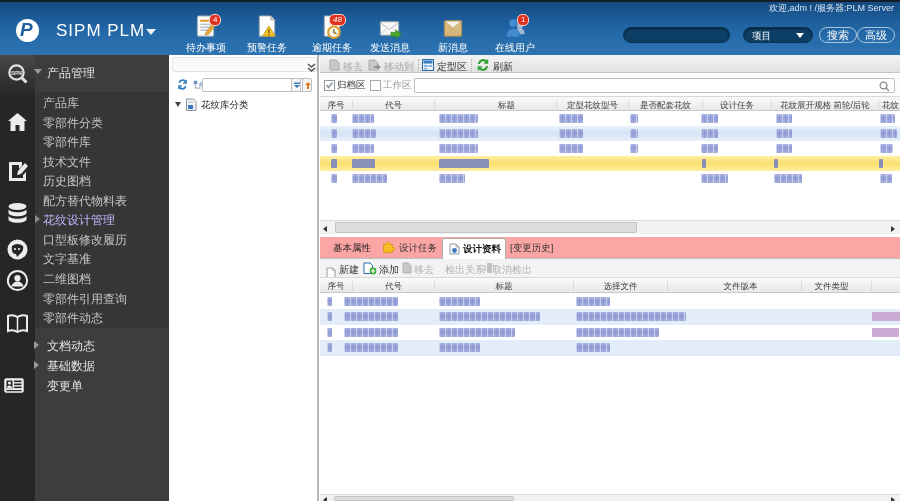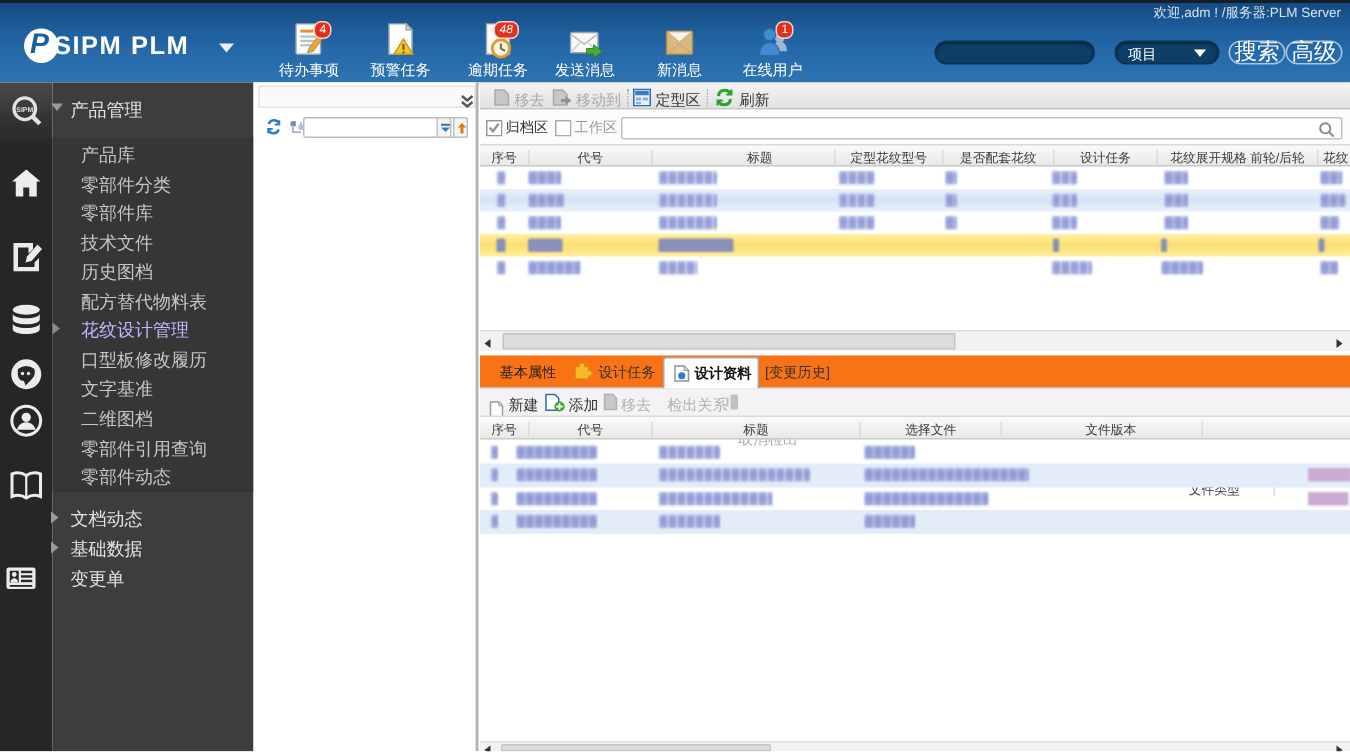"SIPM PLM" #logotext { font-weight: bold -> normal; left: 36px -> 56px }
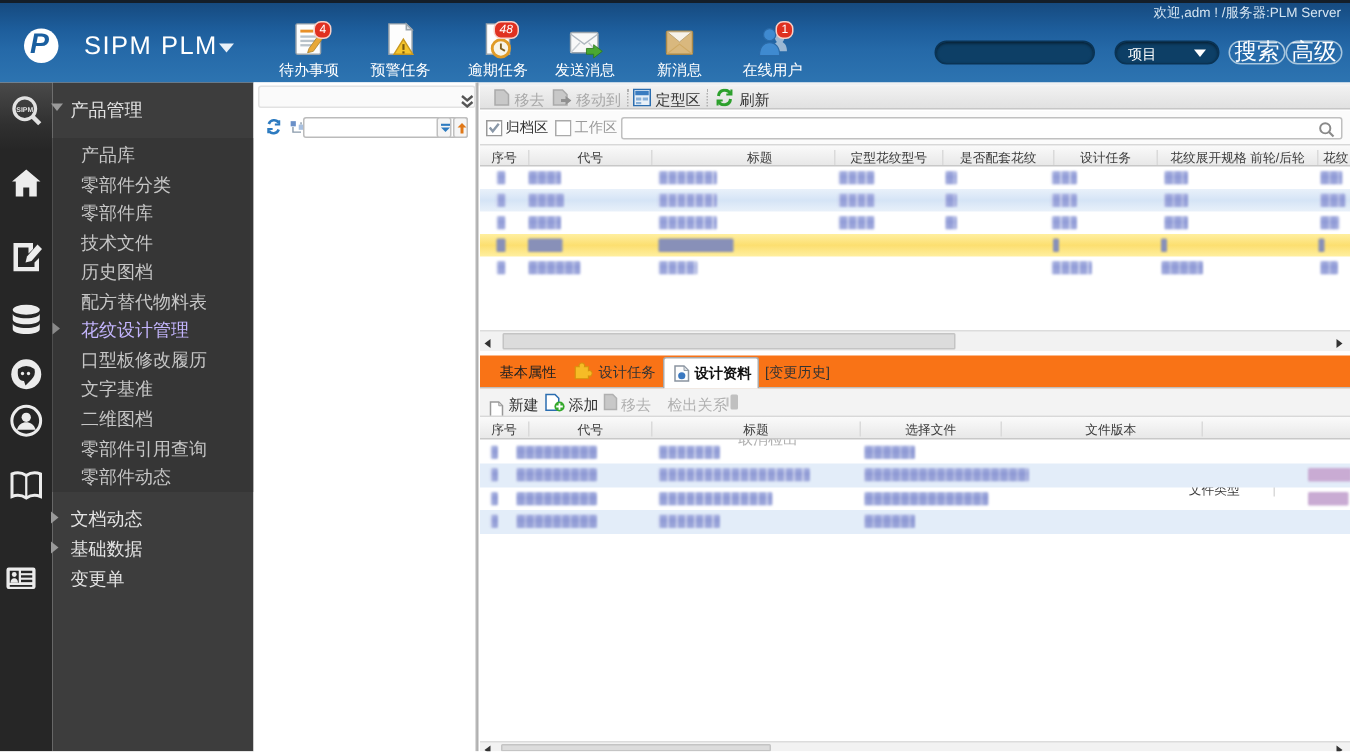"搜索" .hbtn { font-size: 15px -> 11px }
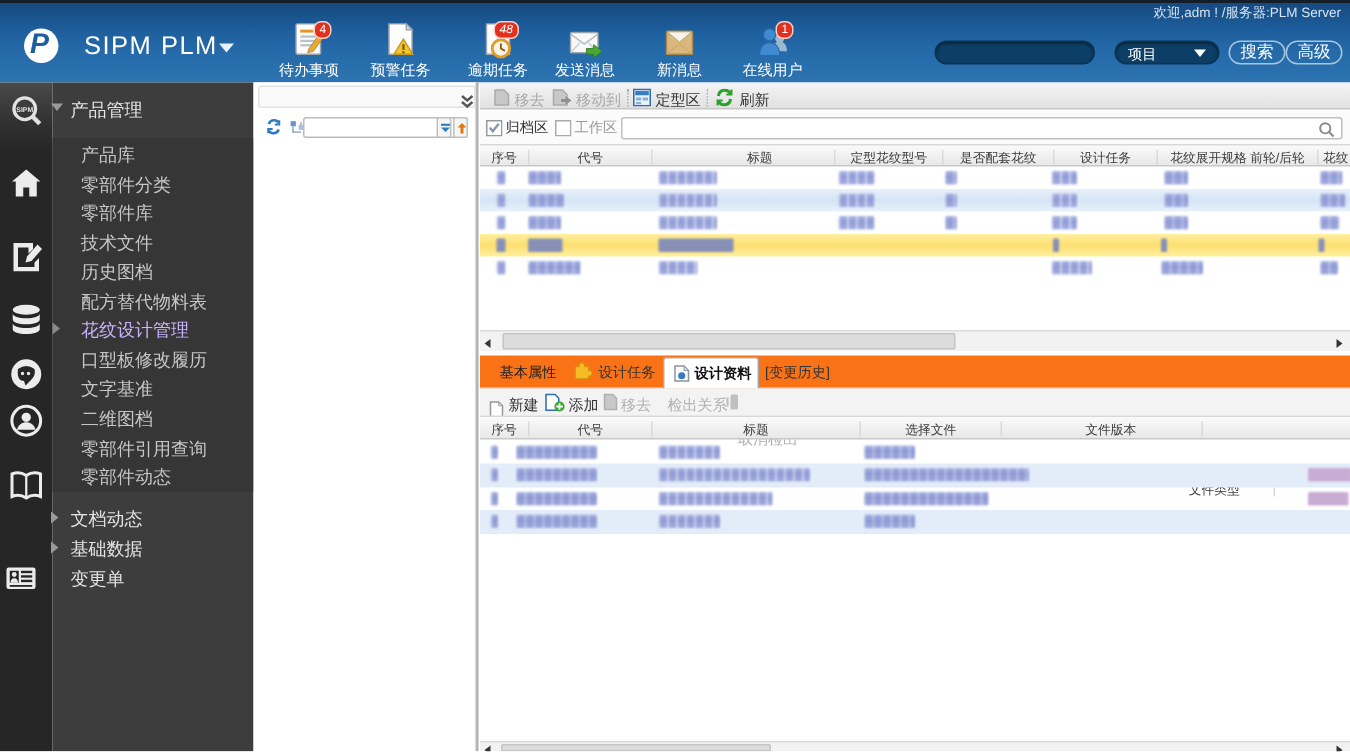"产品库" .mitem { left: 19px -> 8px }
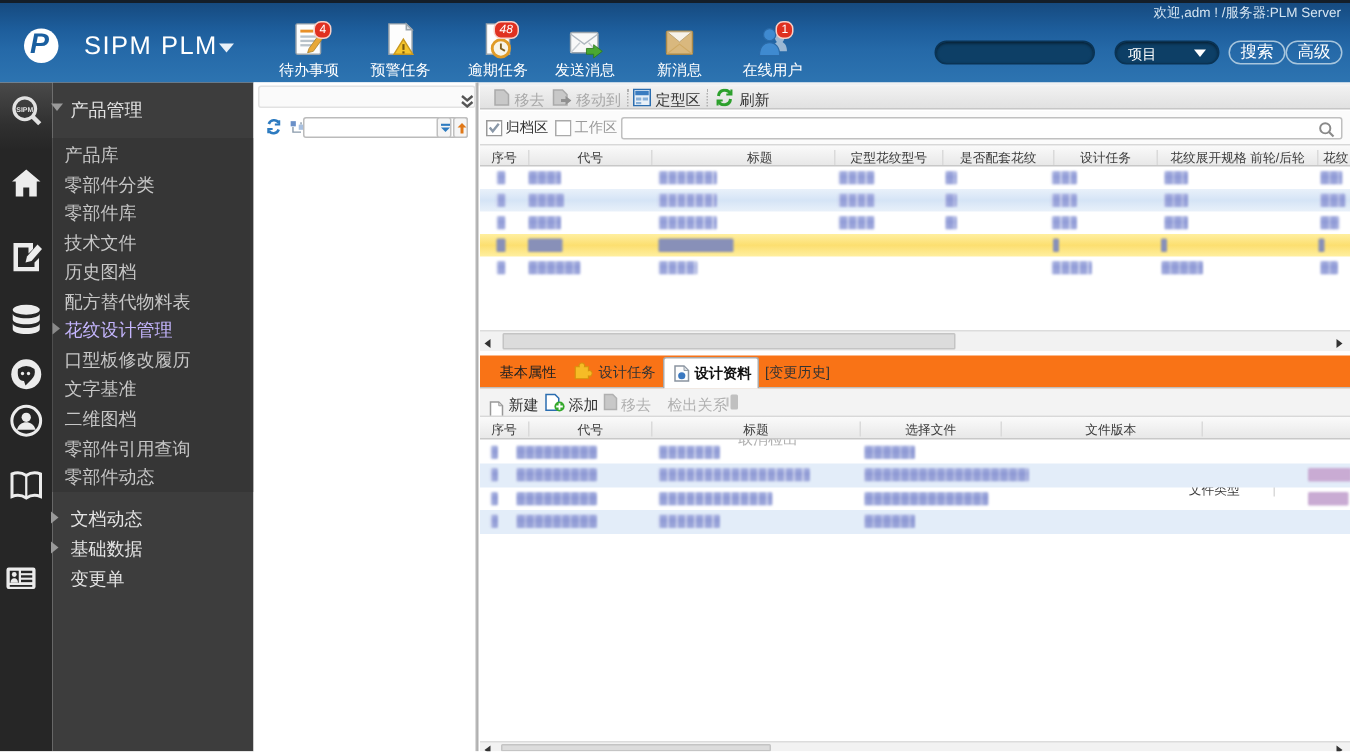"花纹库分类" div { html: none -> <div> <div></div> <svg> <path></path> <rect></rect> <rect></rect> </svg> <div>花纹库分类</div> </div> }
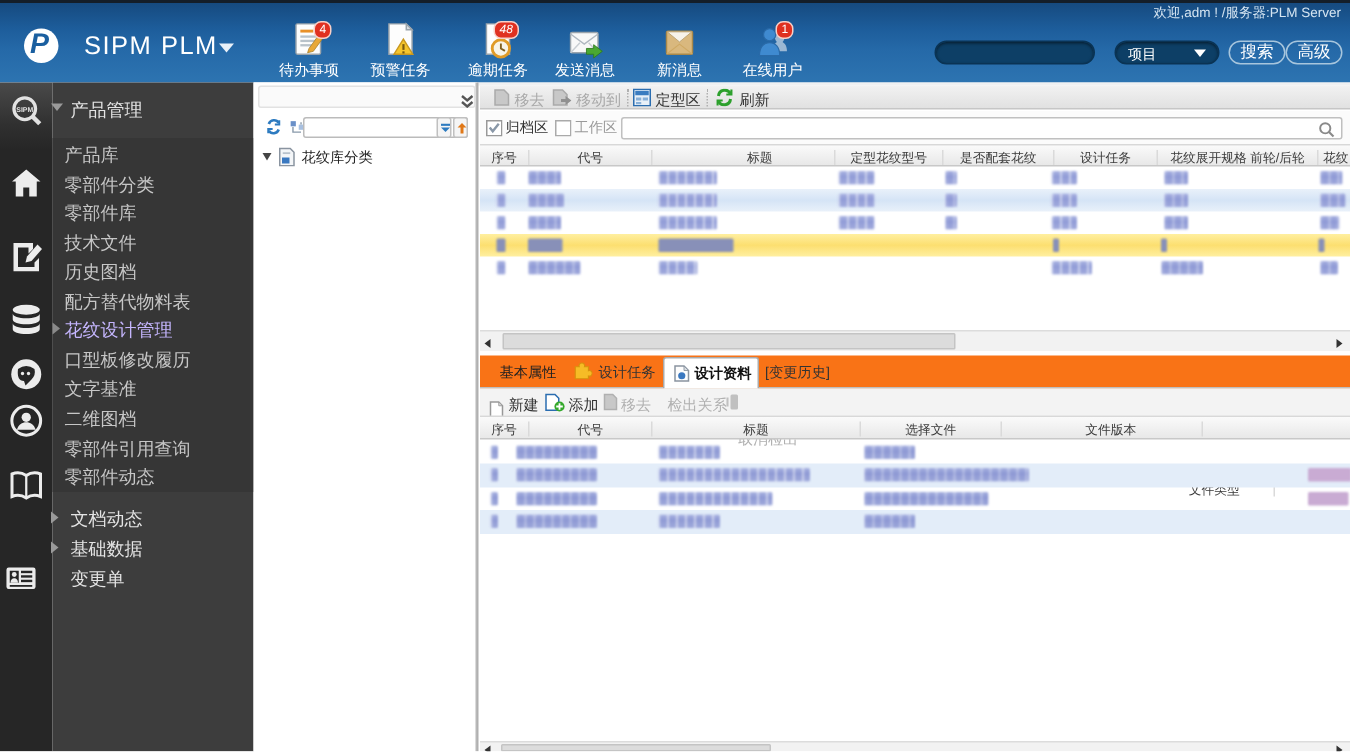"基本属性" #tabs { background: #f97316 -> #fca5a5 }
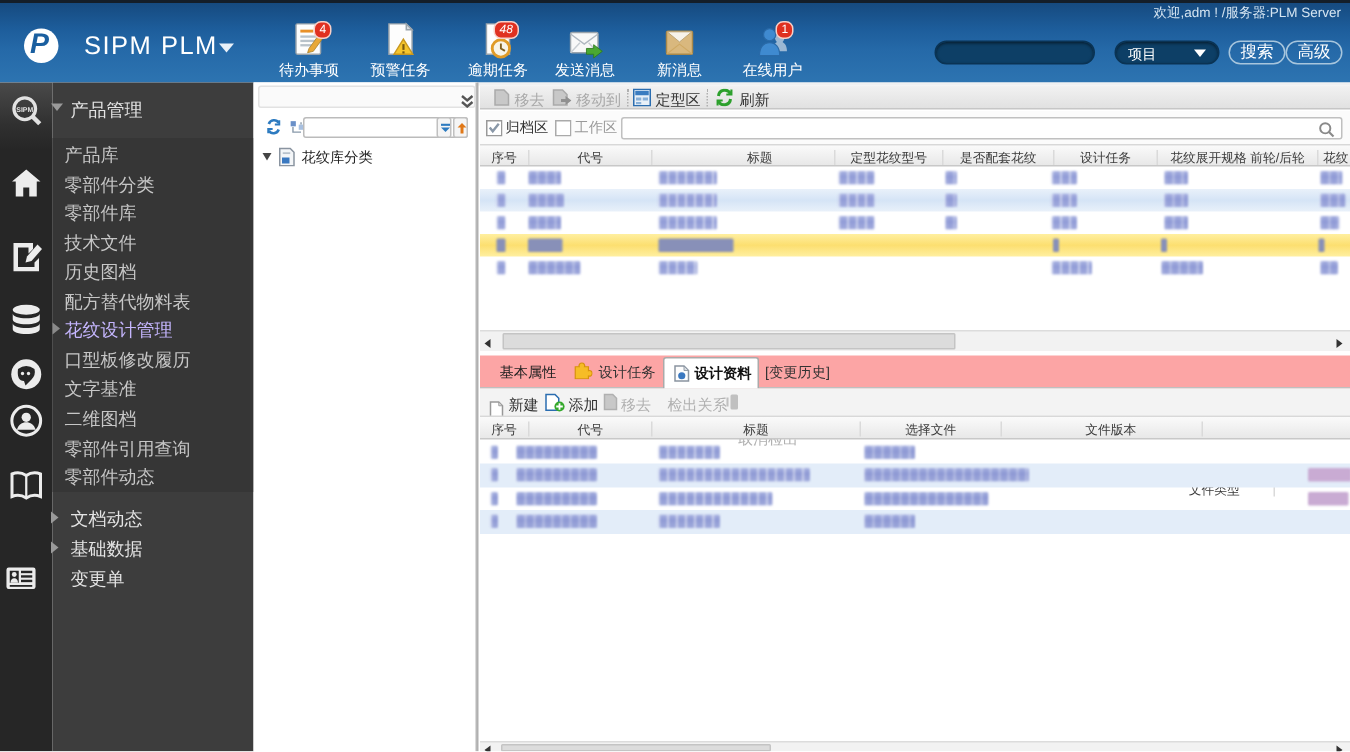"取消检出" div.t2g { margin-top: 23px -> none }
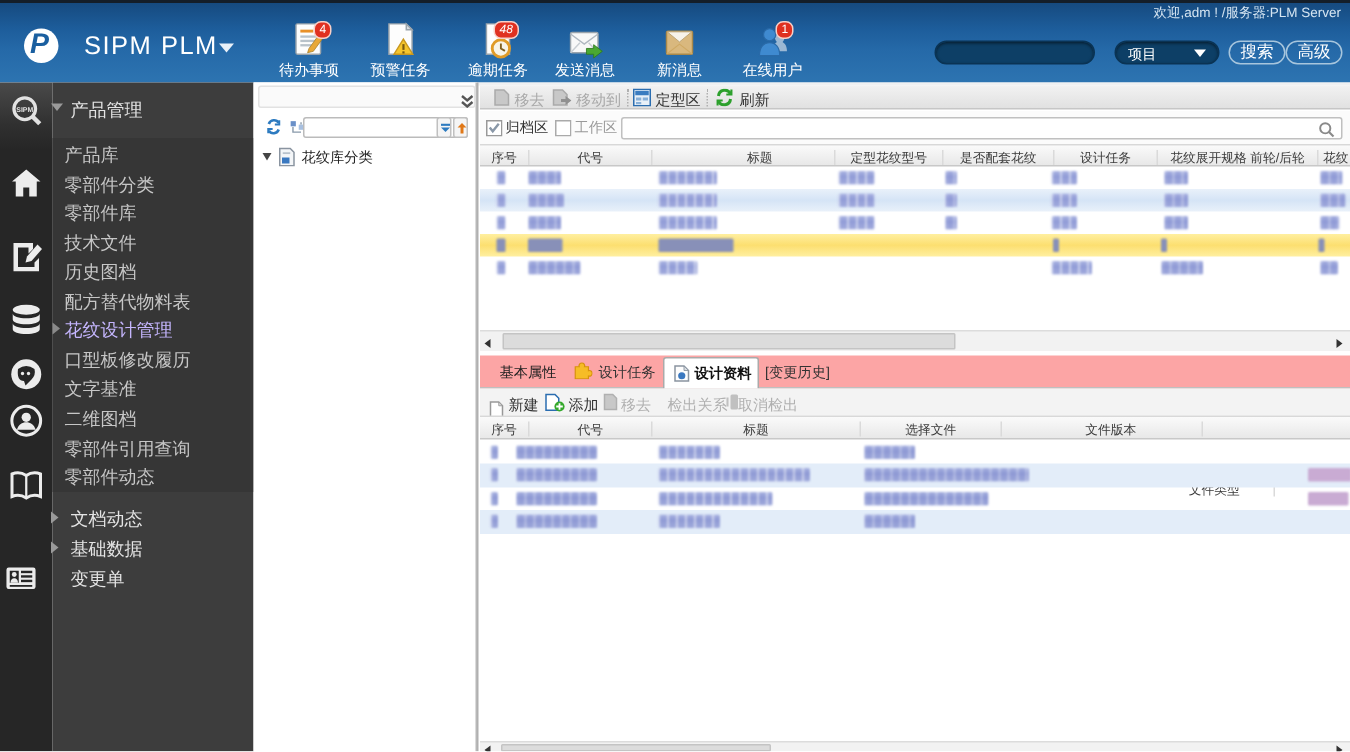"文件类型" div.hc { left: 450px -> 472px; margin-top: 40px -> none }
